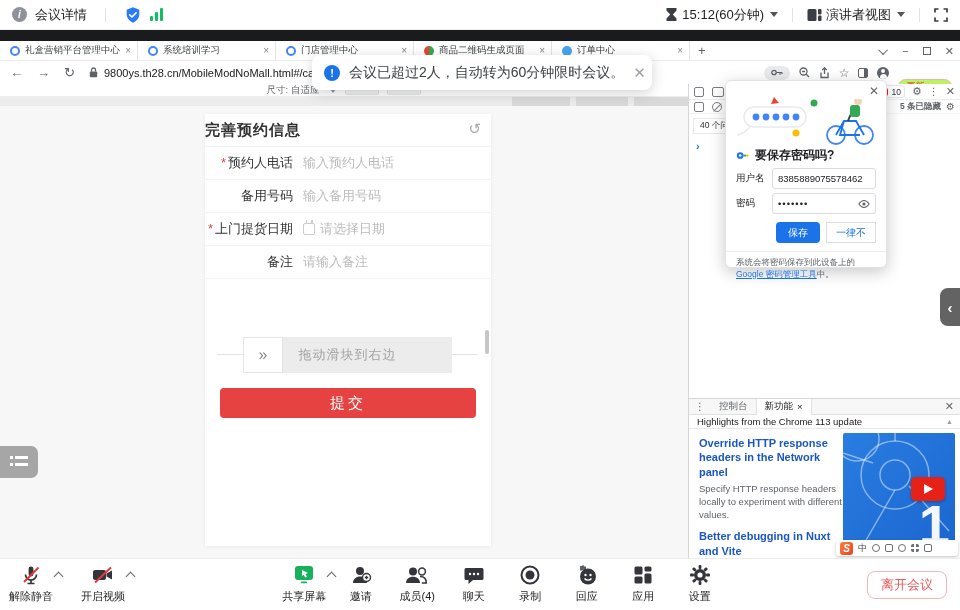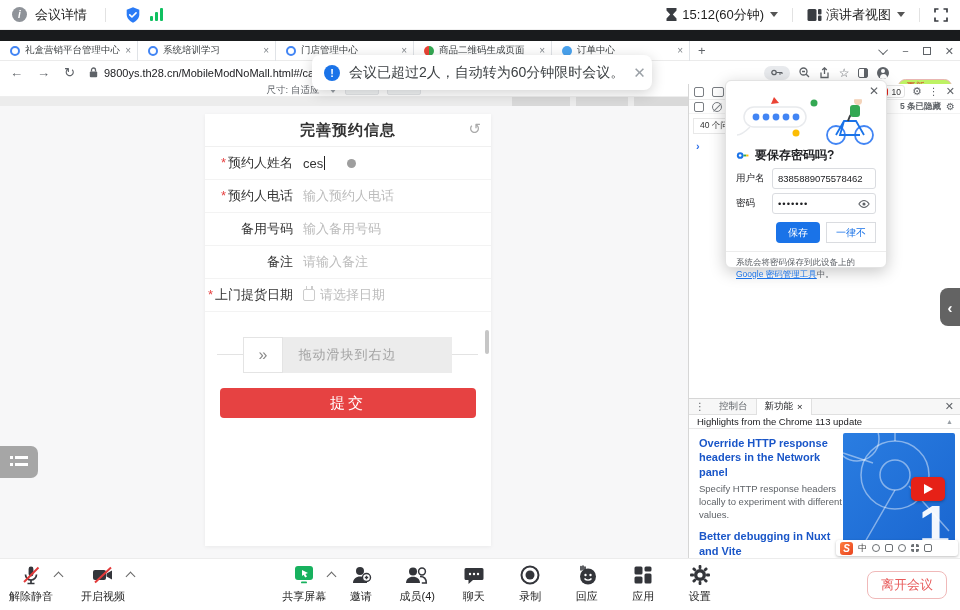"完善预约信息" .card-hd { justify-content: center -> flex-start }
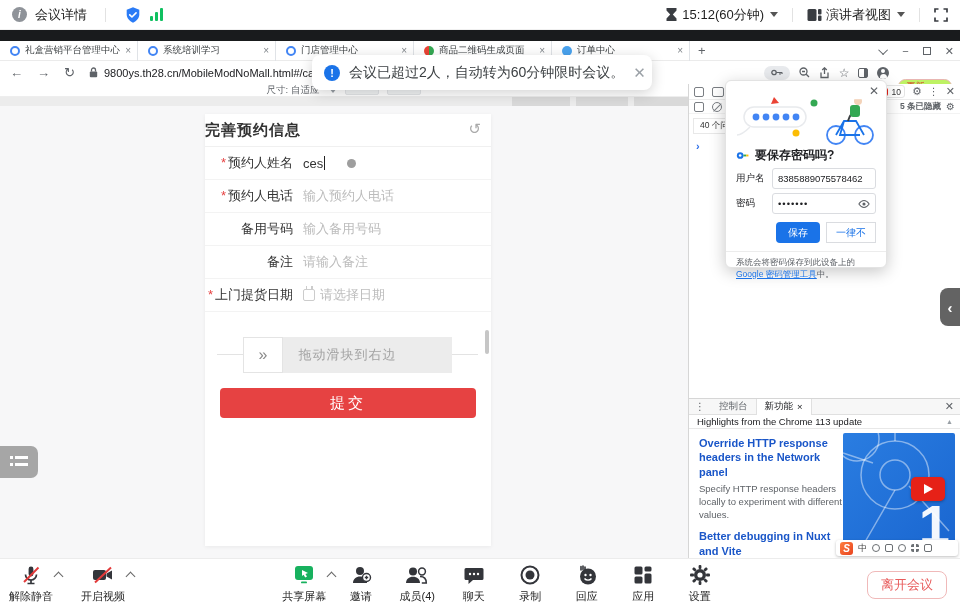"* 预约人姓名" div.frow { html: <div> <span><span>*</span><span>预约人姓名</span></span> <span> <span>ces</span> <span></span> <span></span> </span> </div> -> none }
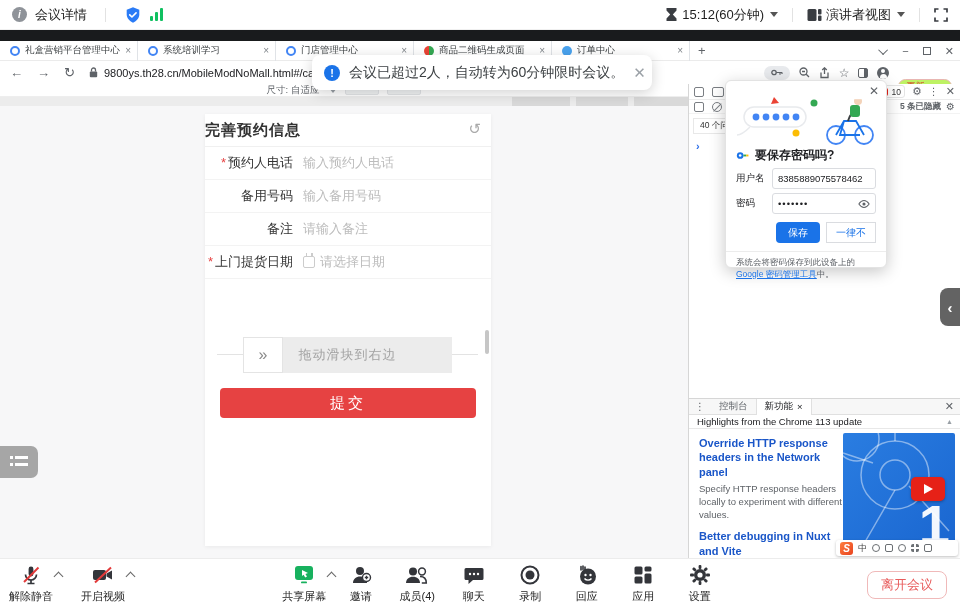"备注" div.frow { order: before "* 上门提货日期" -> after "* 上门提货日期" }
